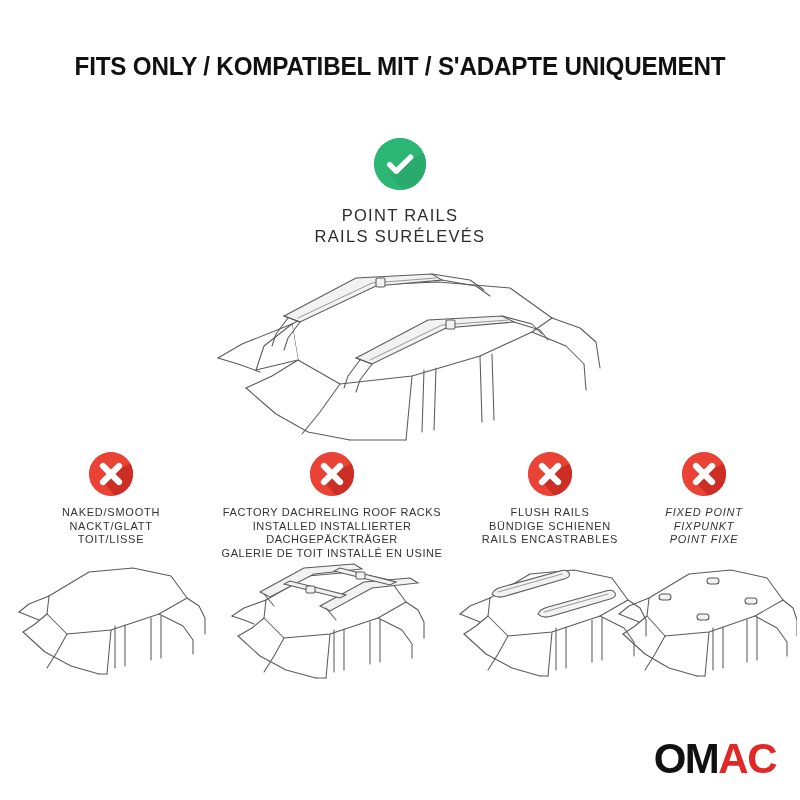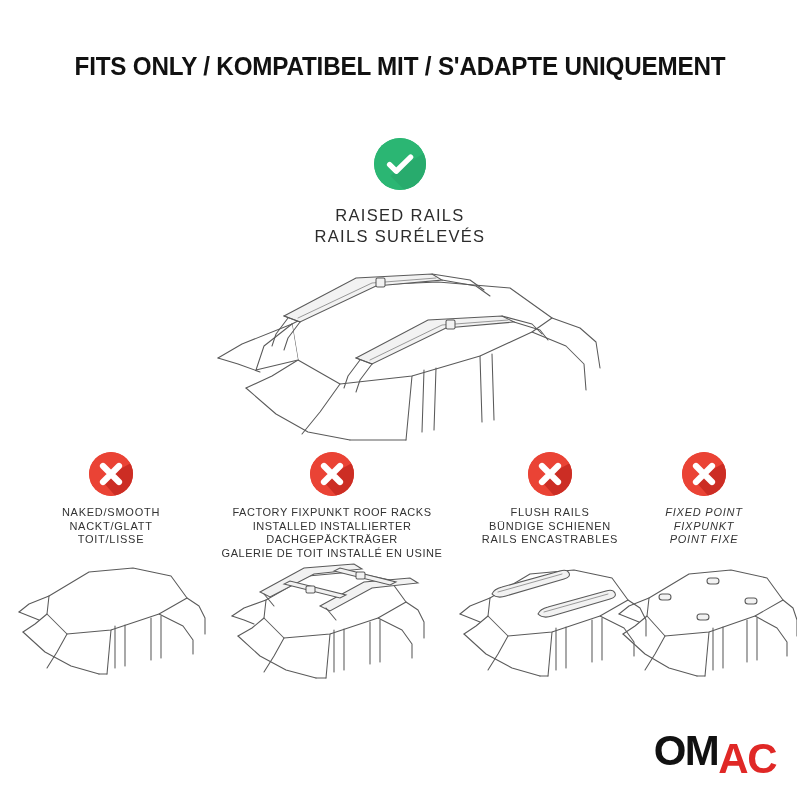"RAISED RAILS" div { text: RAISED -> POINT }
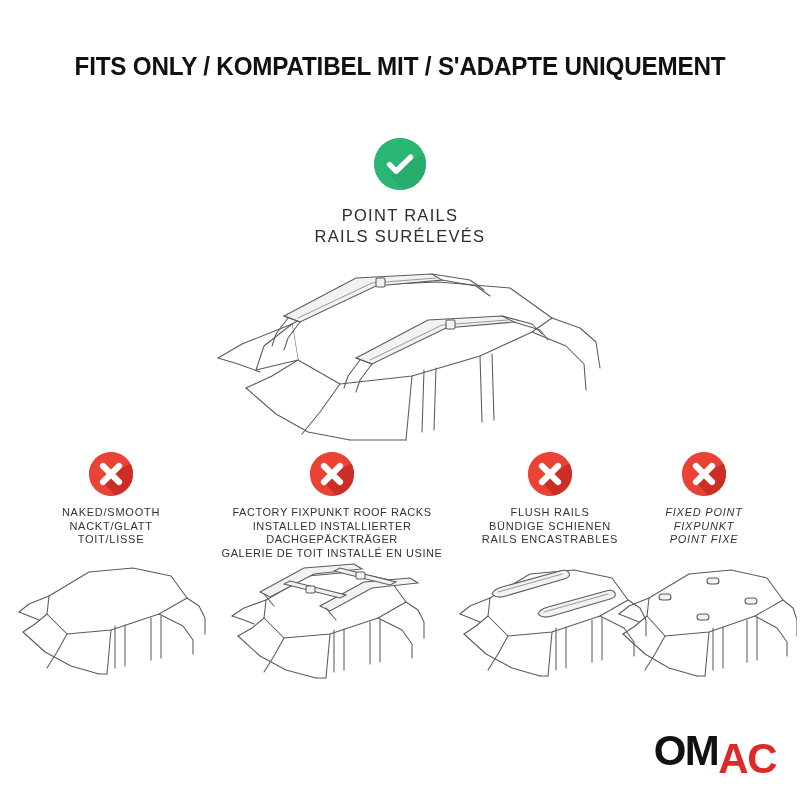"FACTORY FIXPUNKT ROOF RACKS" div { text: FIXPUNKT -> DACHRELING }
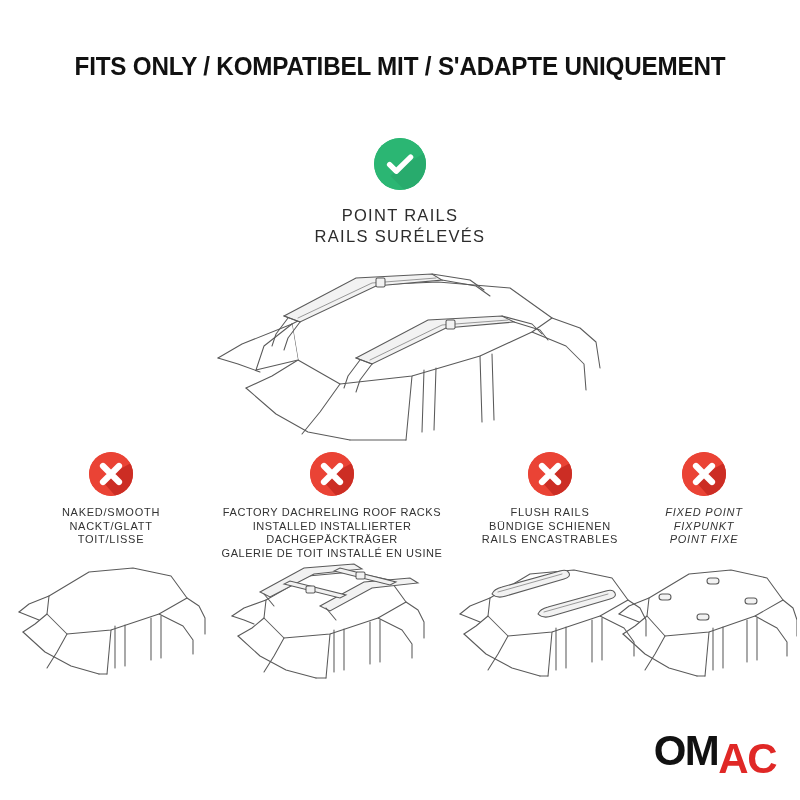"OM" .logo { align-items: center -> flex-end }
